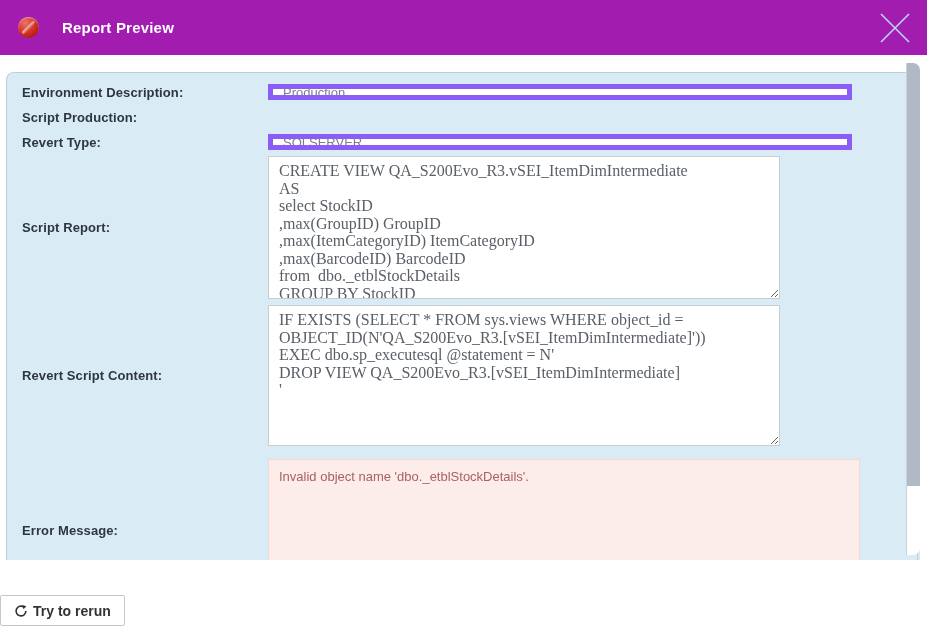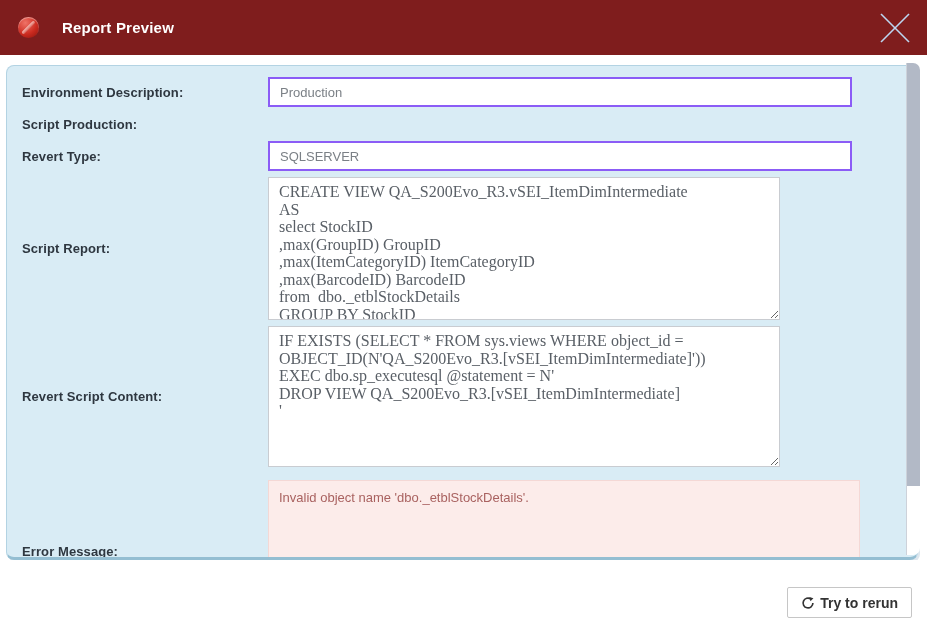"Report Preview" .header { background: #7f1d1d -> #a21caf }
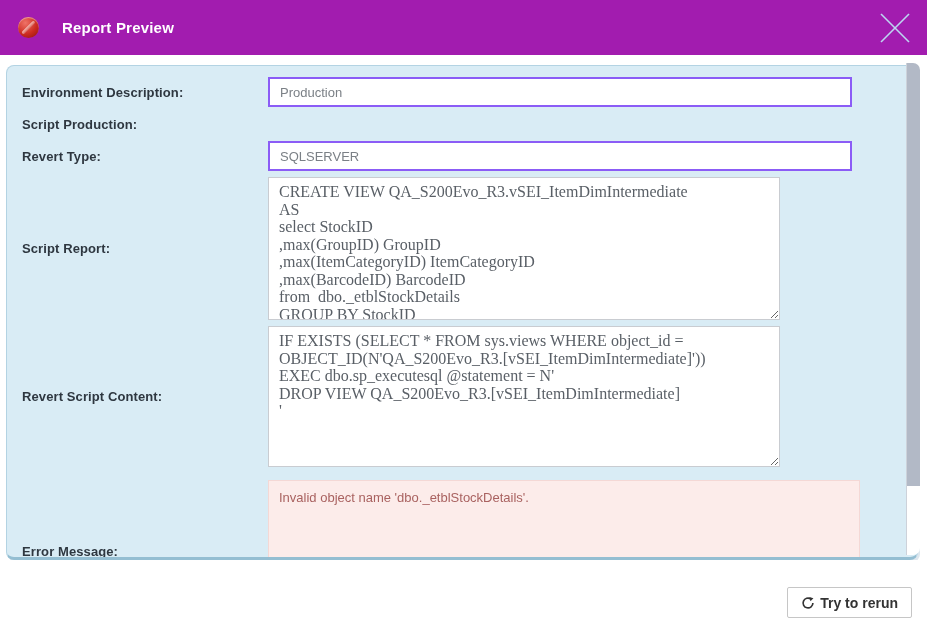"Environment Description:" .panel { top: 65px -> 72px }
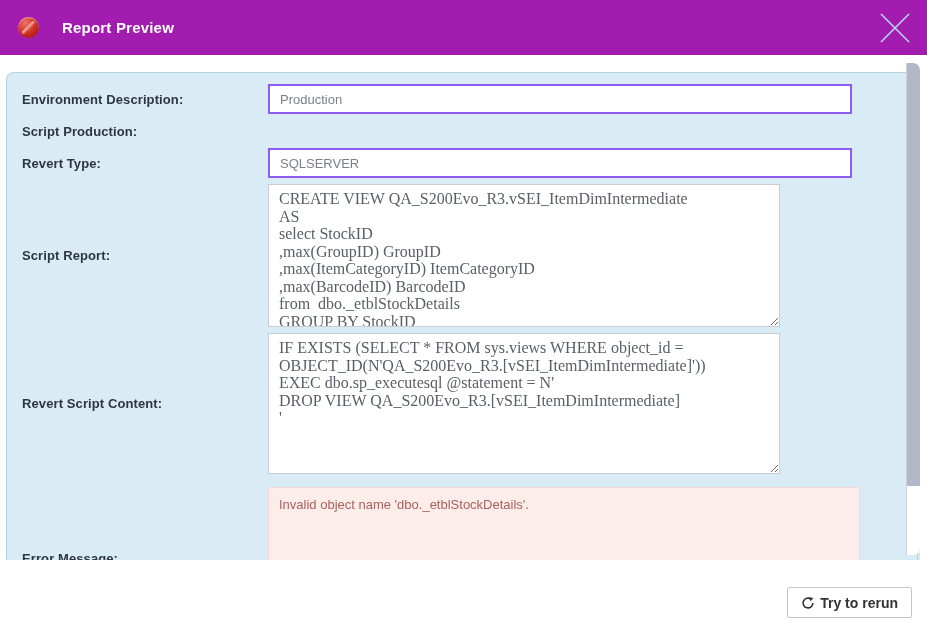"Production" .txt-input { border: 2px solid #8b5cf6 -> 5px solid #8b5cf6; height: 30px -> 16px }
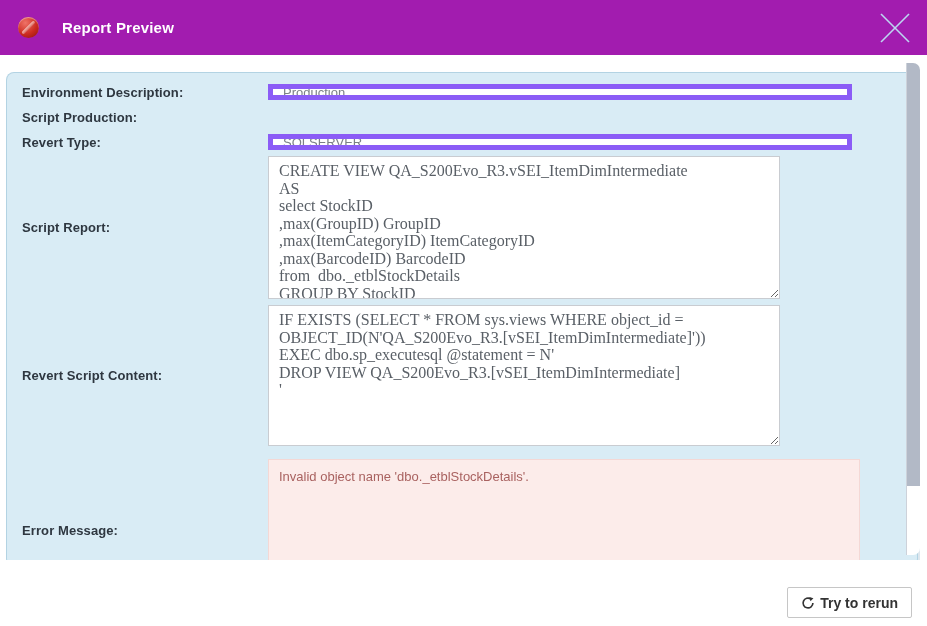"Try to rerun" .footer { flex-direction: none -> column }
